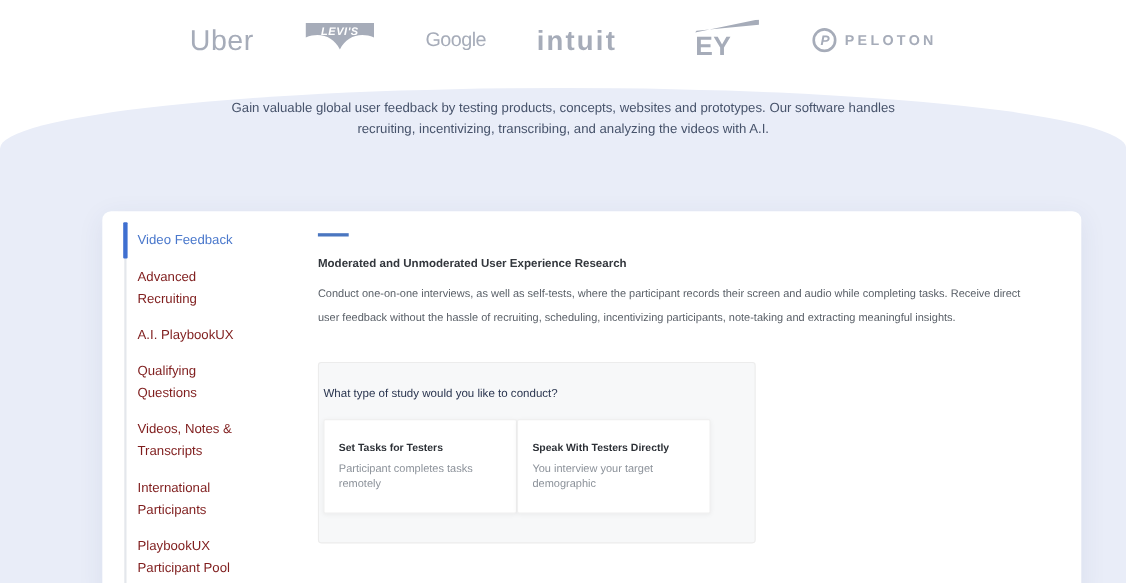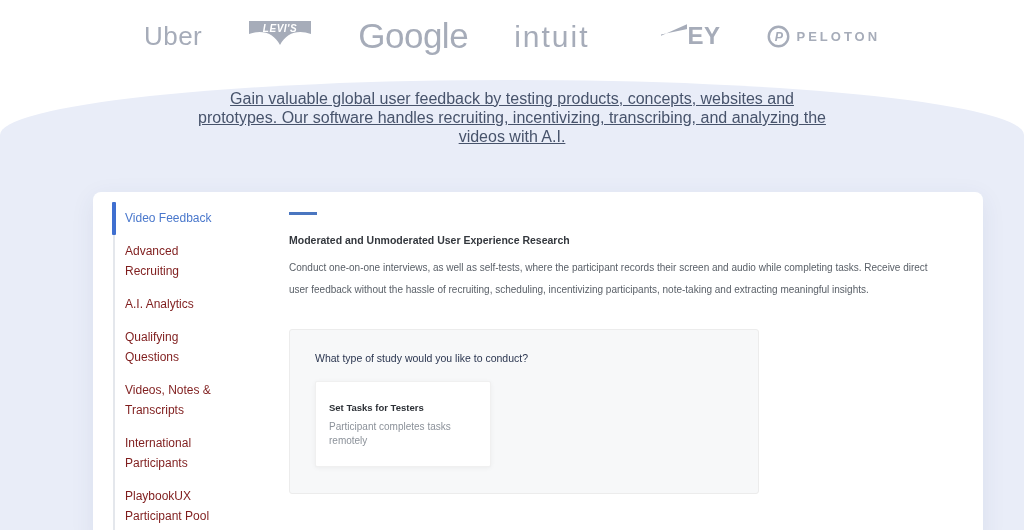"Google" .logo-google { font-size: 35px -> 18px }
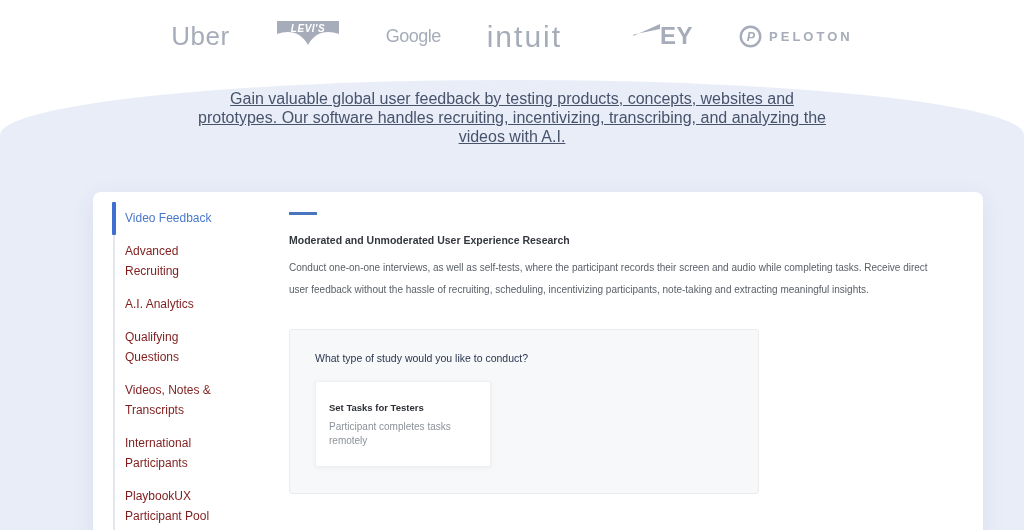"intuit" .logo-intuit { font-size: 30px -> 25px; font-weight: 400 -> 700 }
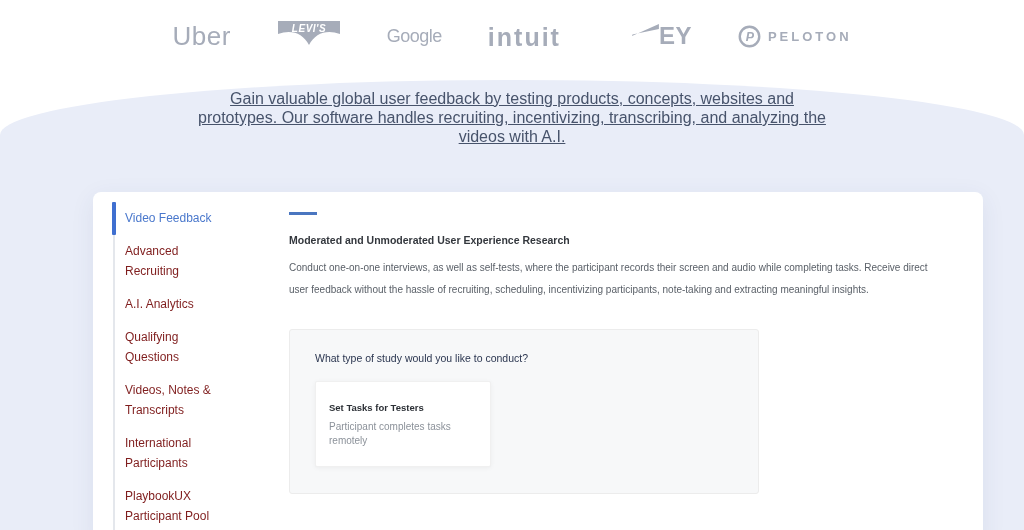"EY" .logo-ey { flex-direction: row -> column }
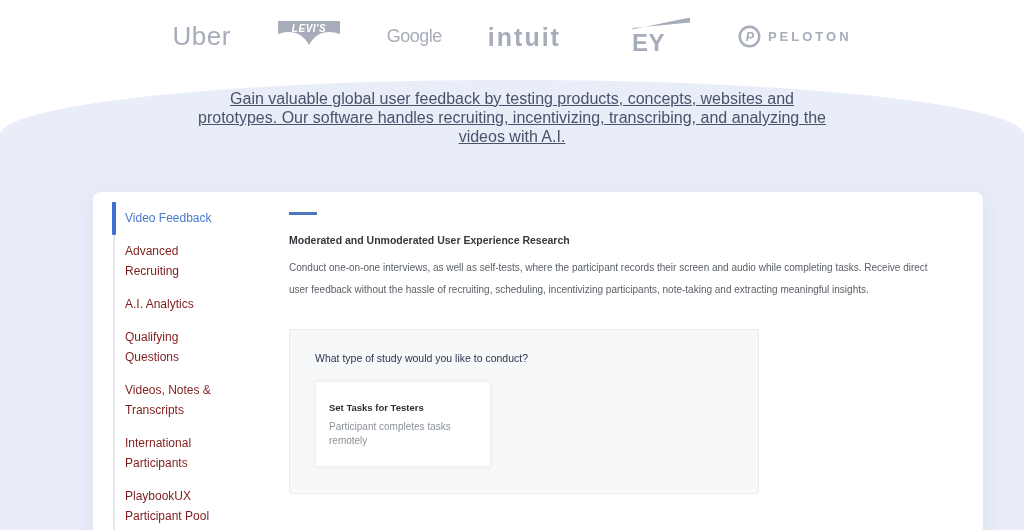"Gain valuable global user feedback" .hero-subtitle { font-size: 16px -> 12px; text-decoration: underline -> none }
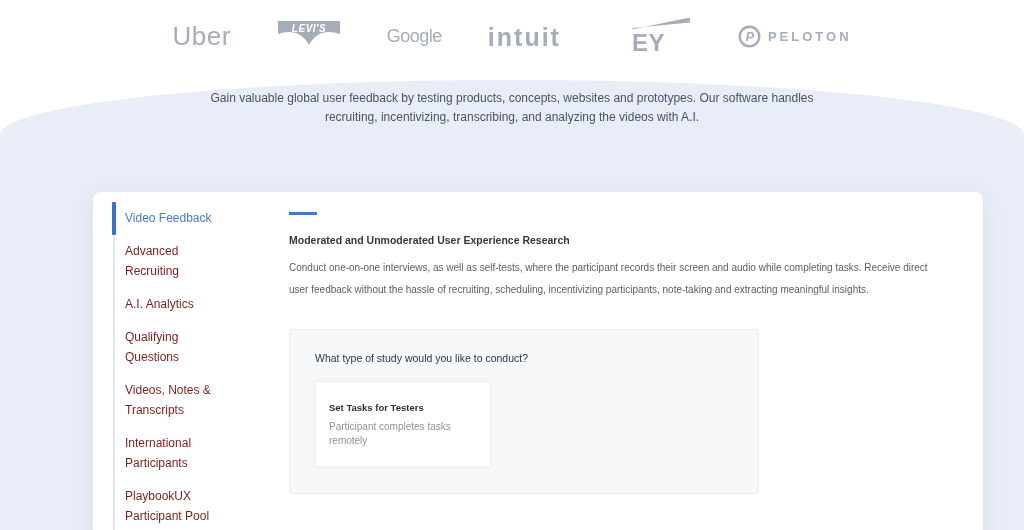"A.I. Analytics" div.sidebar-item { text: Analytics -> PlaybookUX }
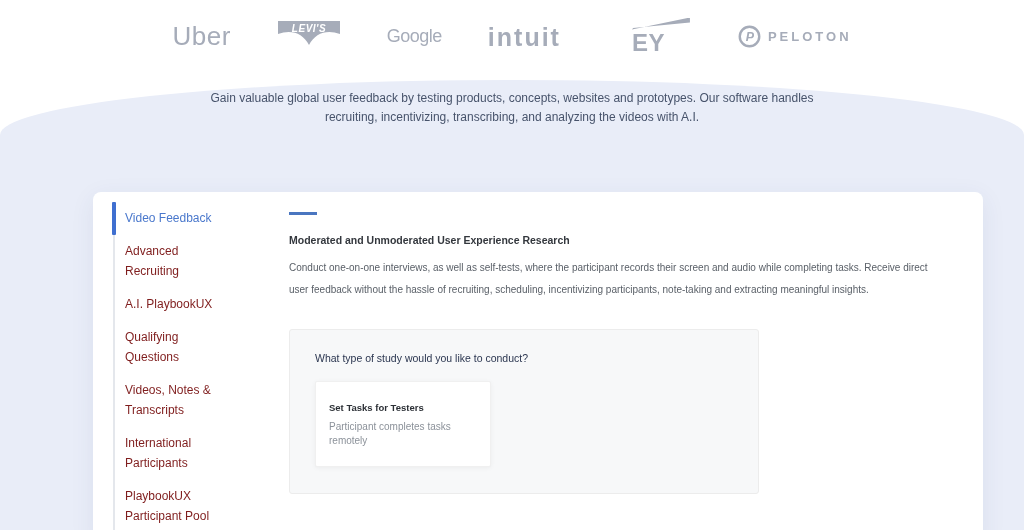"What type of study would" .study-panel { padding: 22px 16px 0 25px -> 22px 16px 0 4px; width: 470px -> 398px }
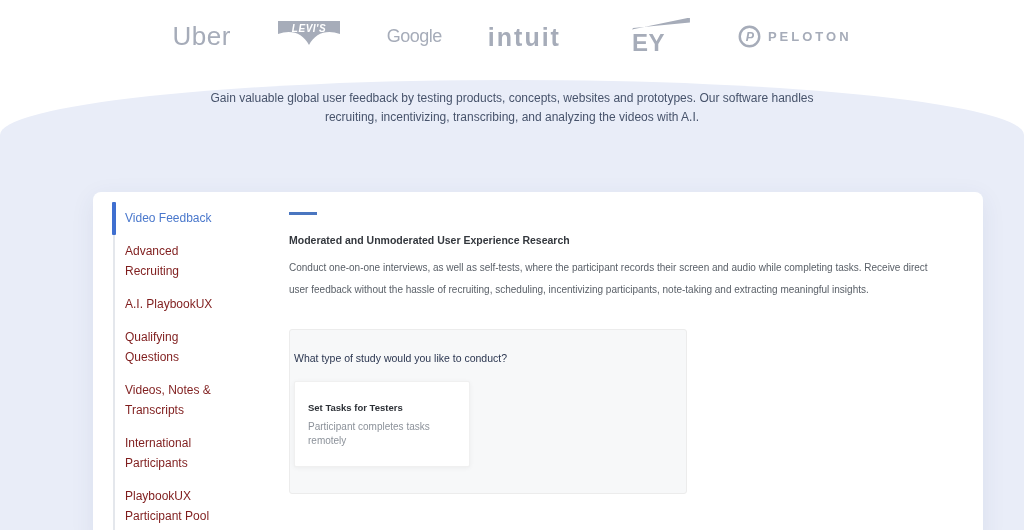"Speak With Testers Directly" div.option-card { html: none -> <div> <div>Speak With Testers Directly</div> <div>You interview your target demographic</div> </div> }
